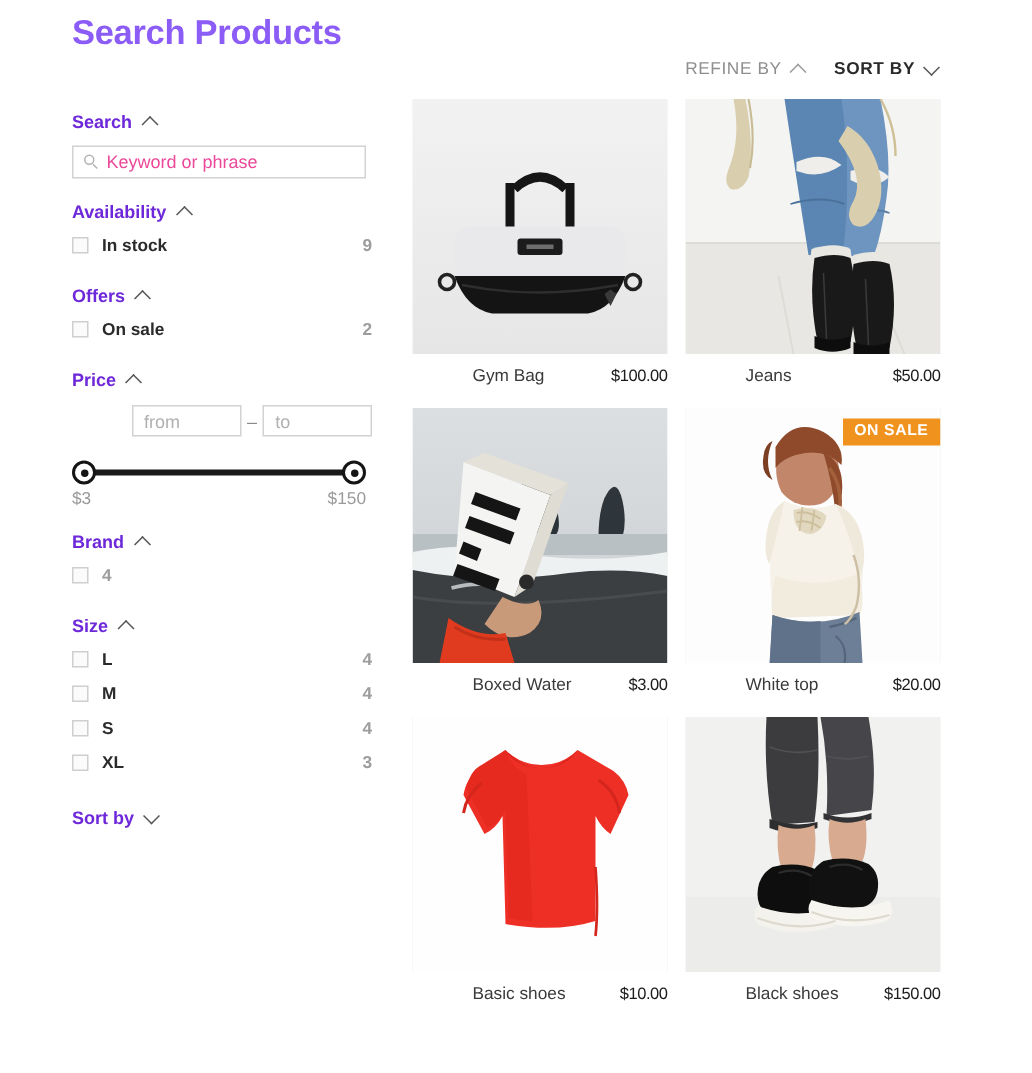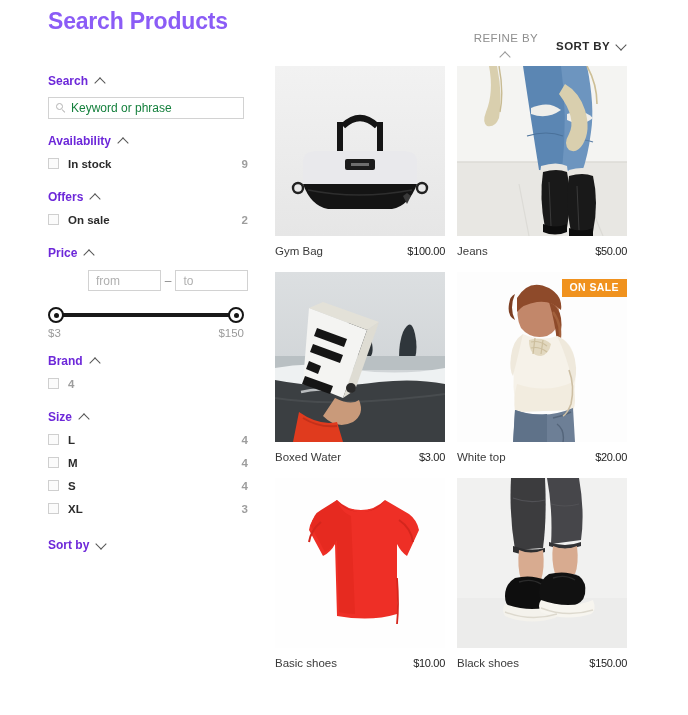"REFINE BY" .tb-item.refine { flex-direction: column -> none }
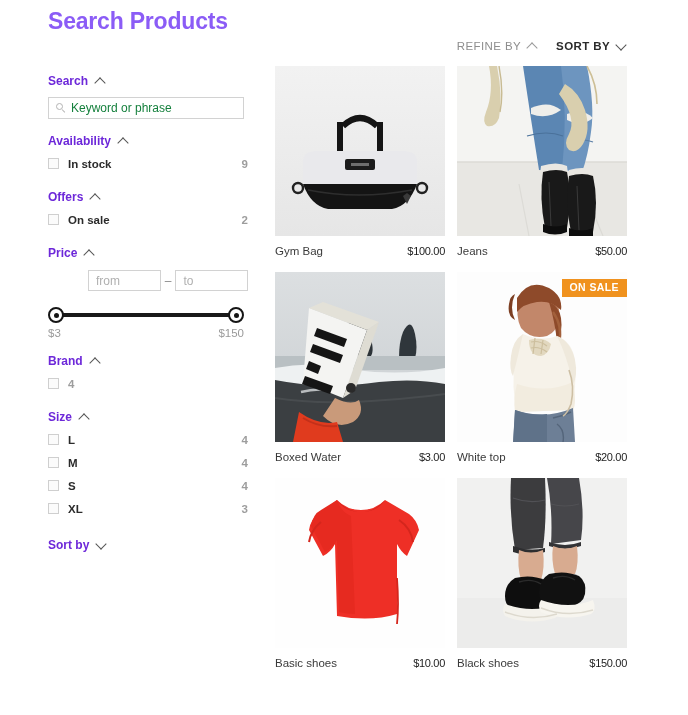"Keyword or phrase" .search-ph { color: #15803d -> #ec4899 }
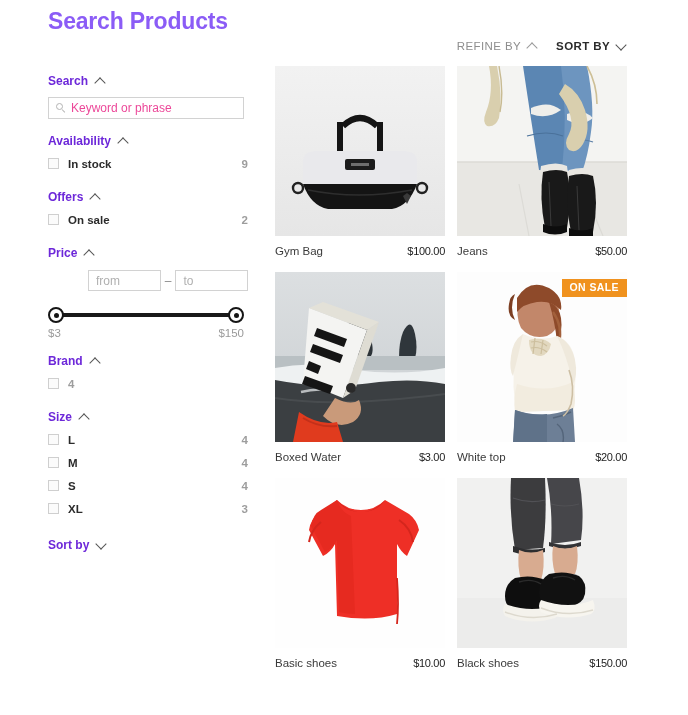"Gym Bag" .meta { margin-left: none -> 40px }
